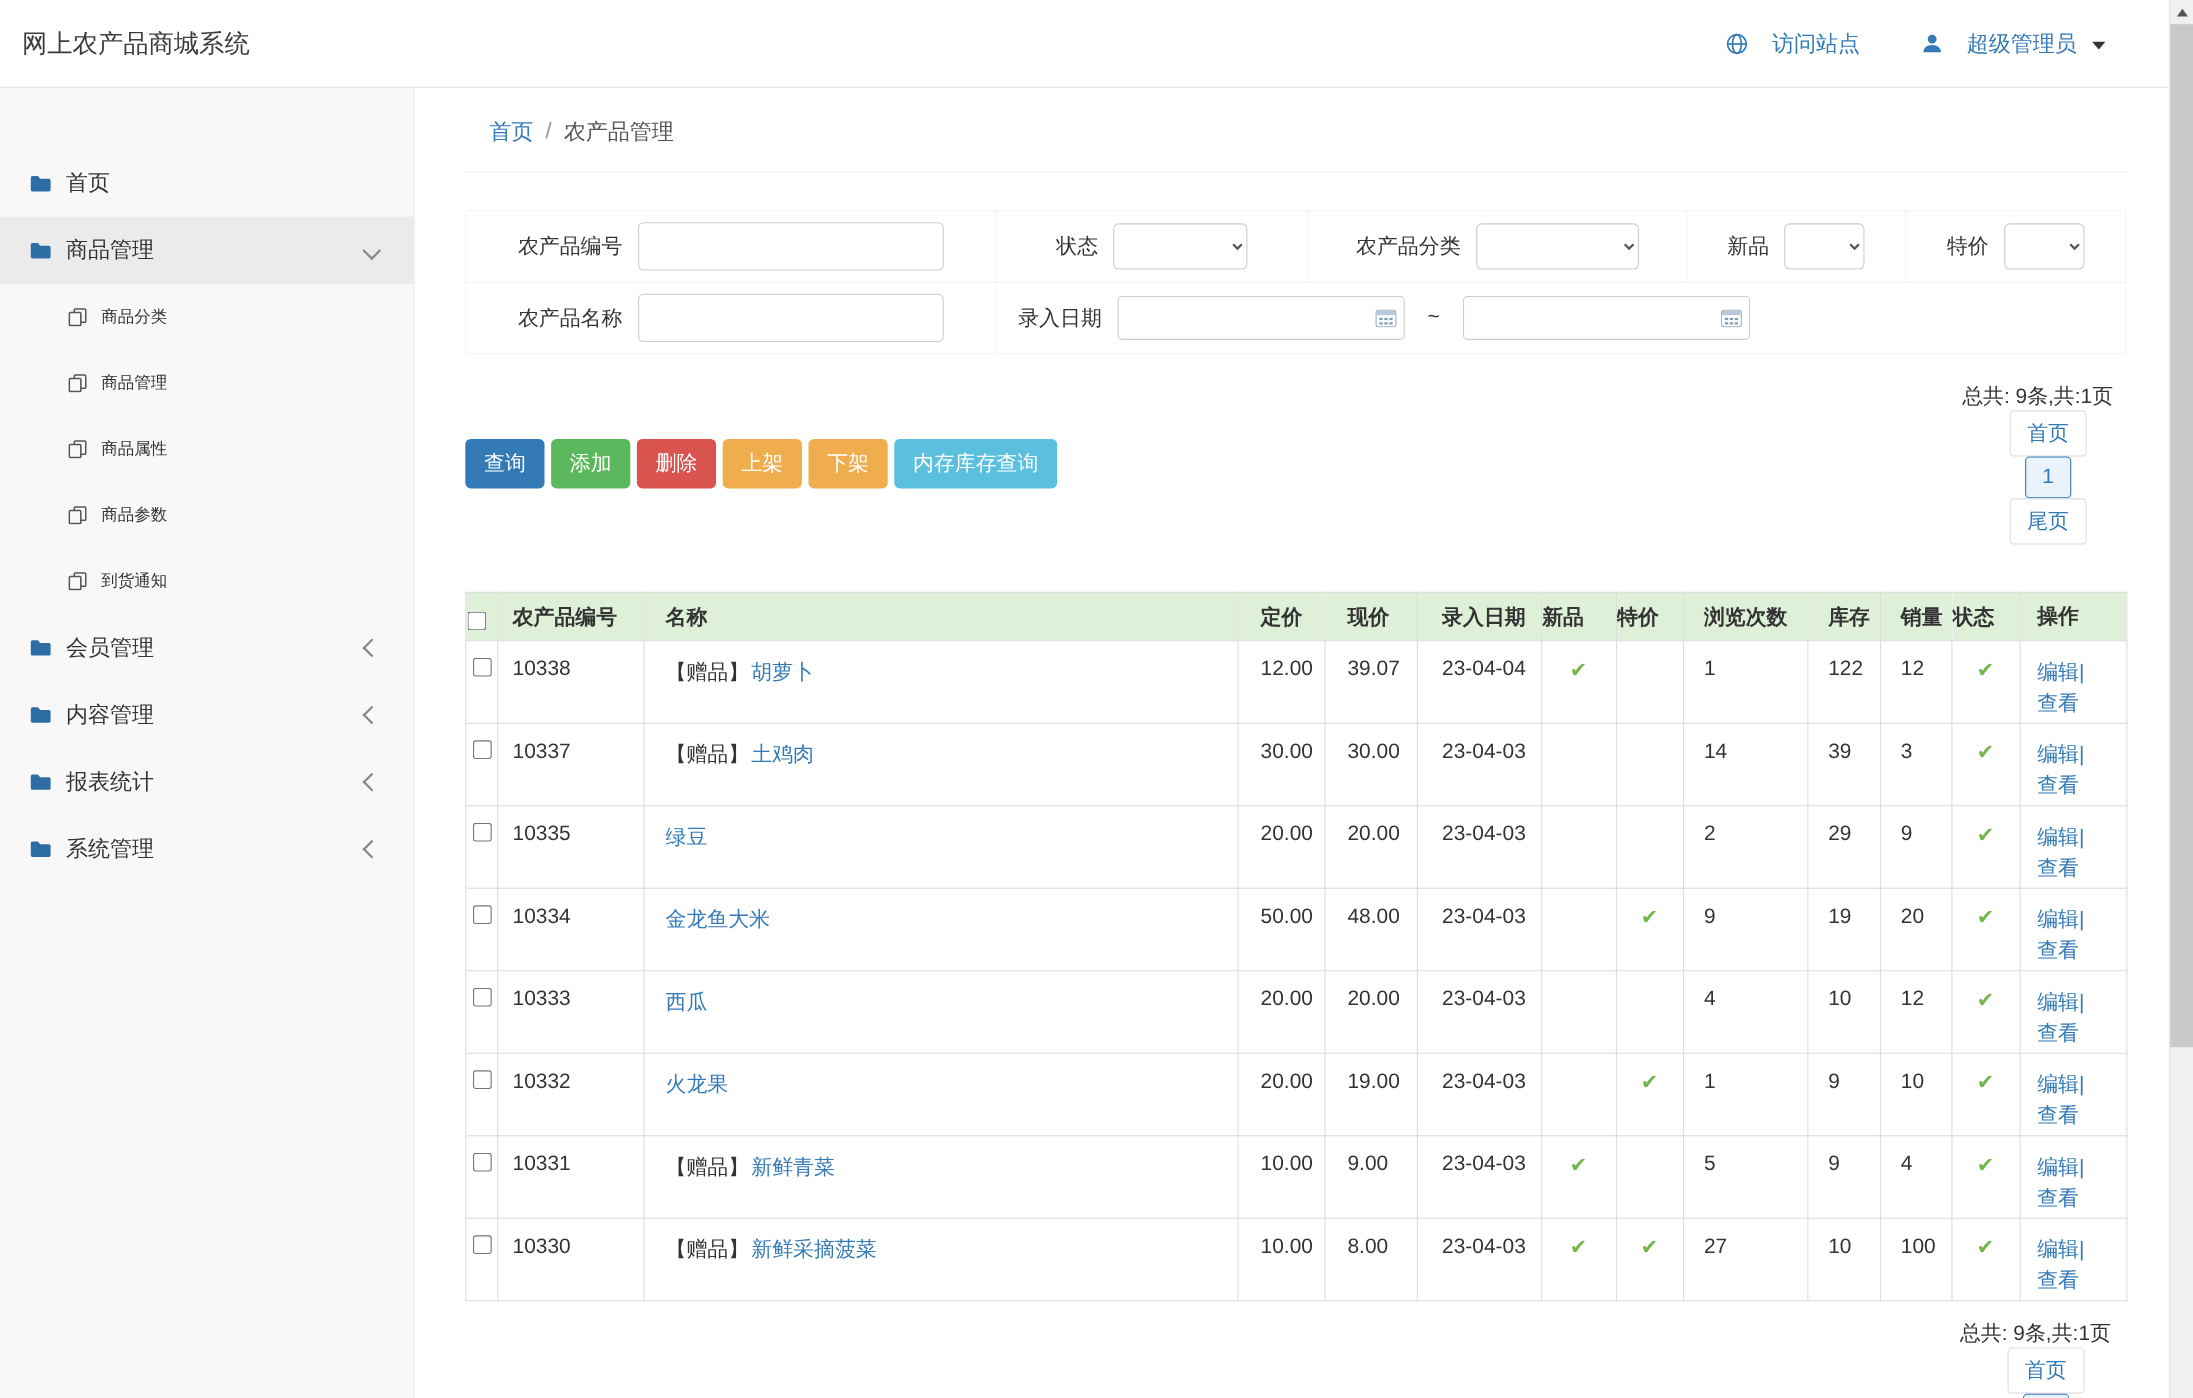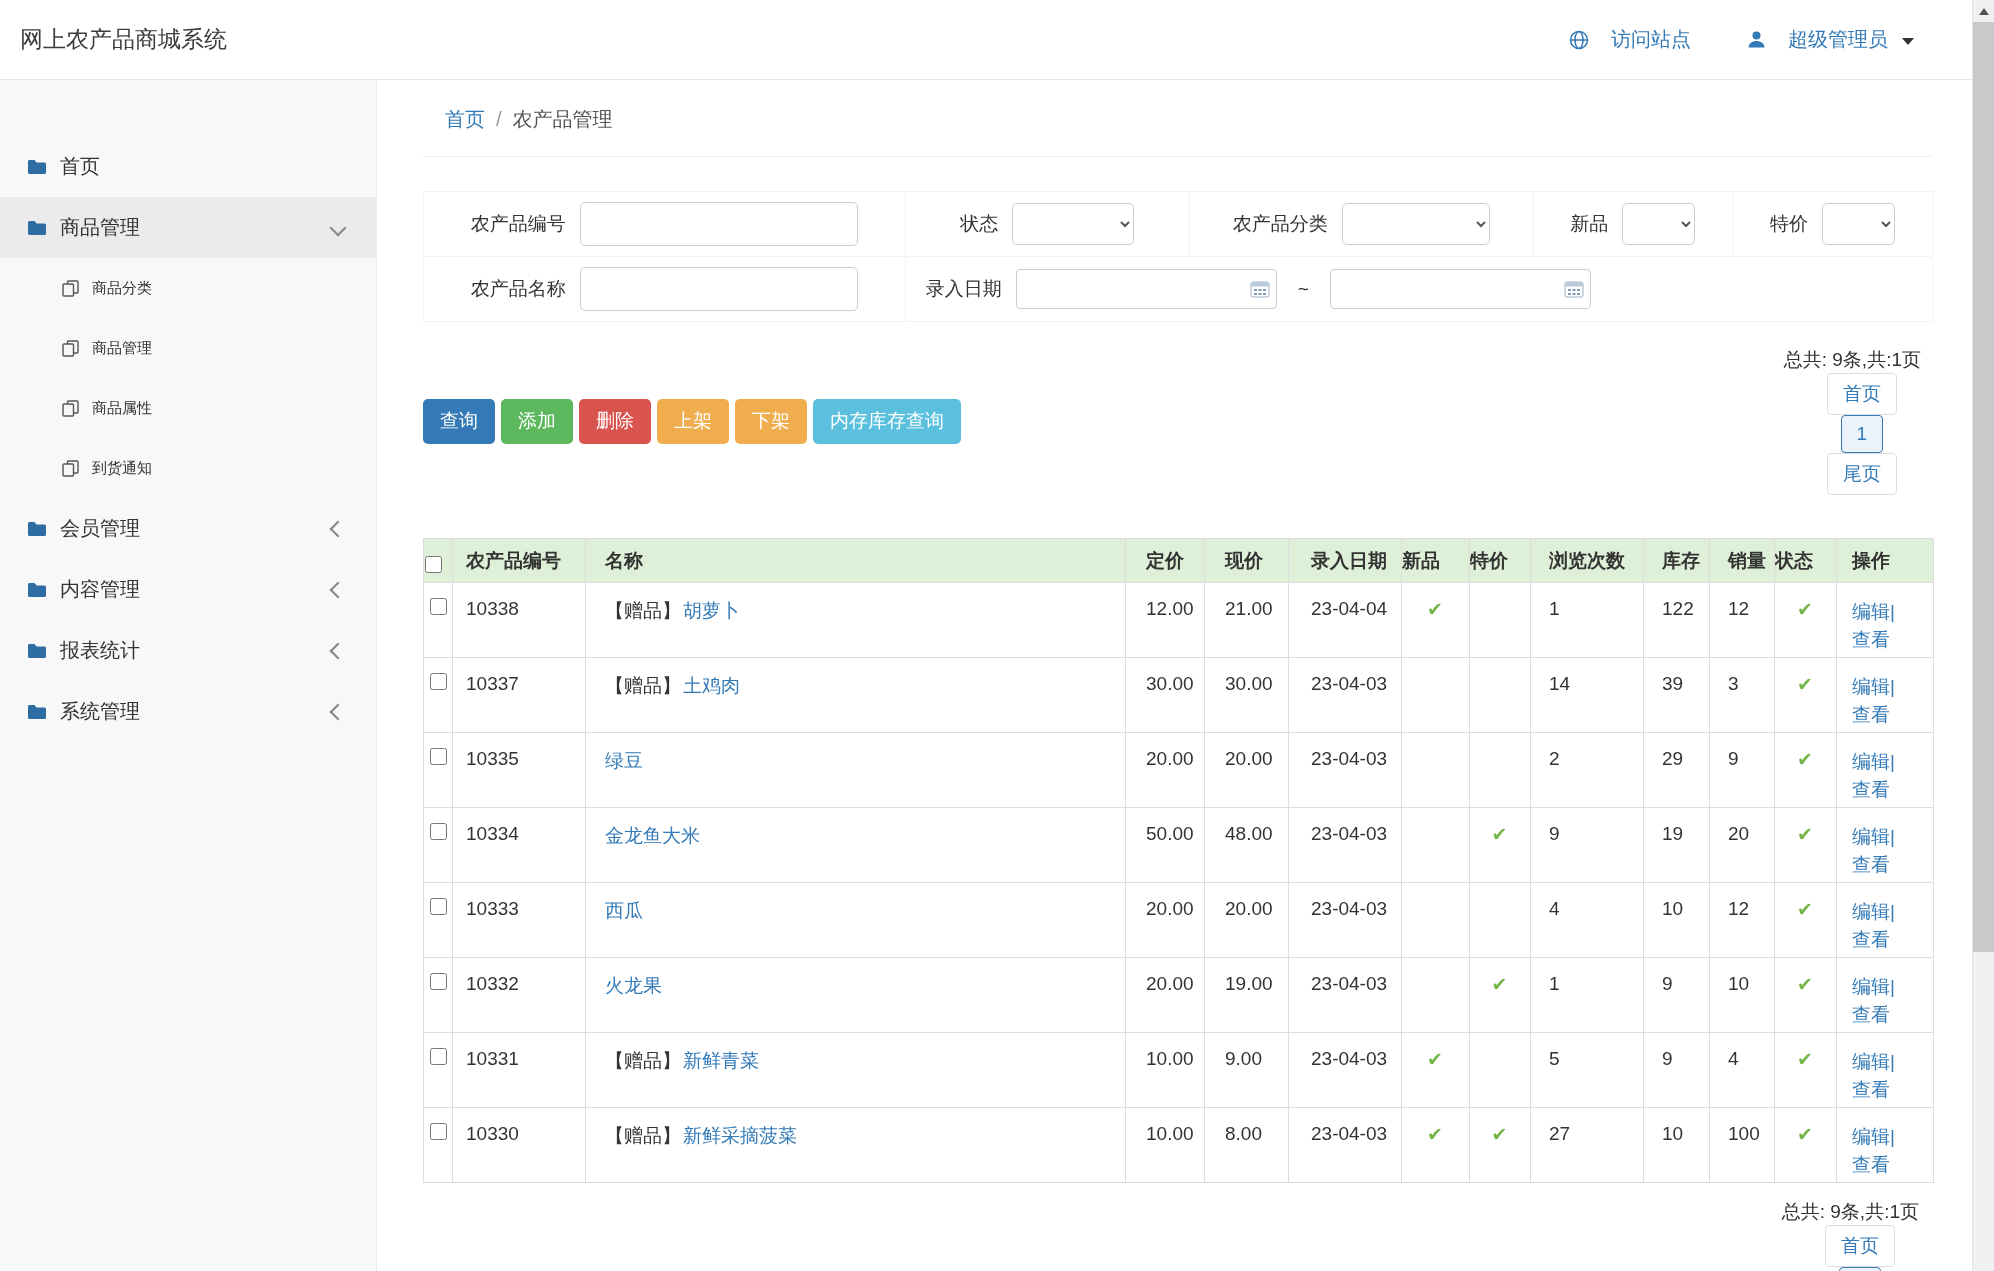"商品参数" div.subnav-item { html: none -> <div> <span> <svg> <rect></rect> <rect></rect> </svg> </span> <span>商品参数</span> </div> }
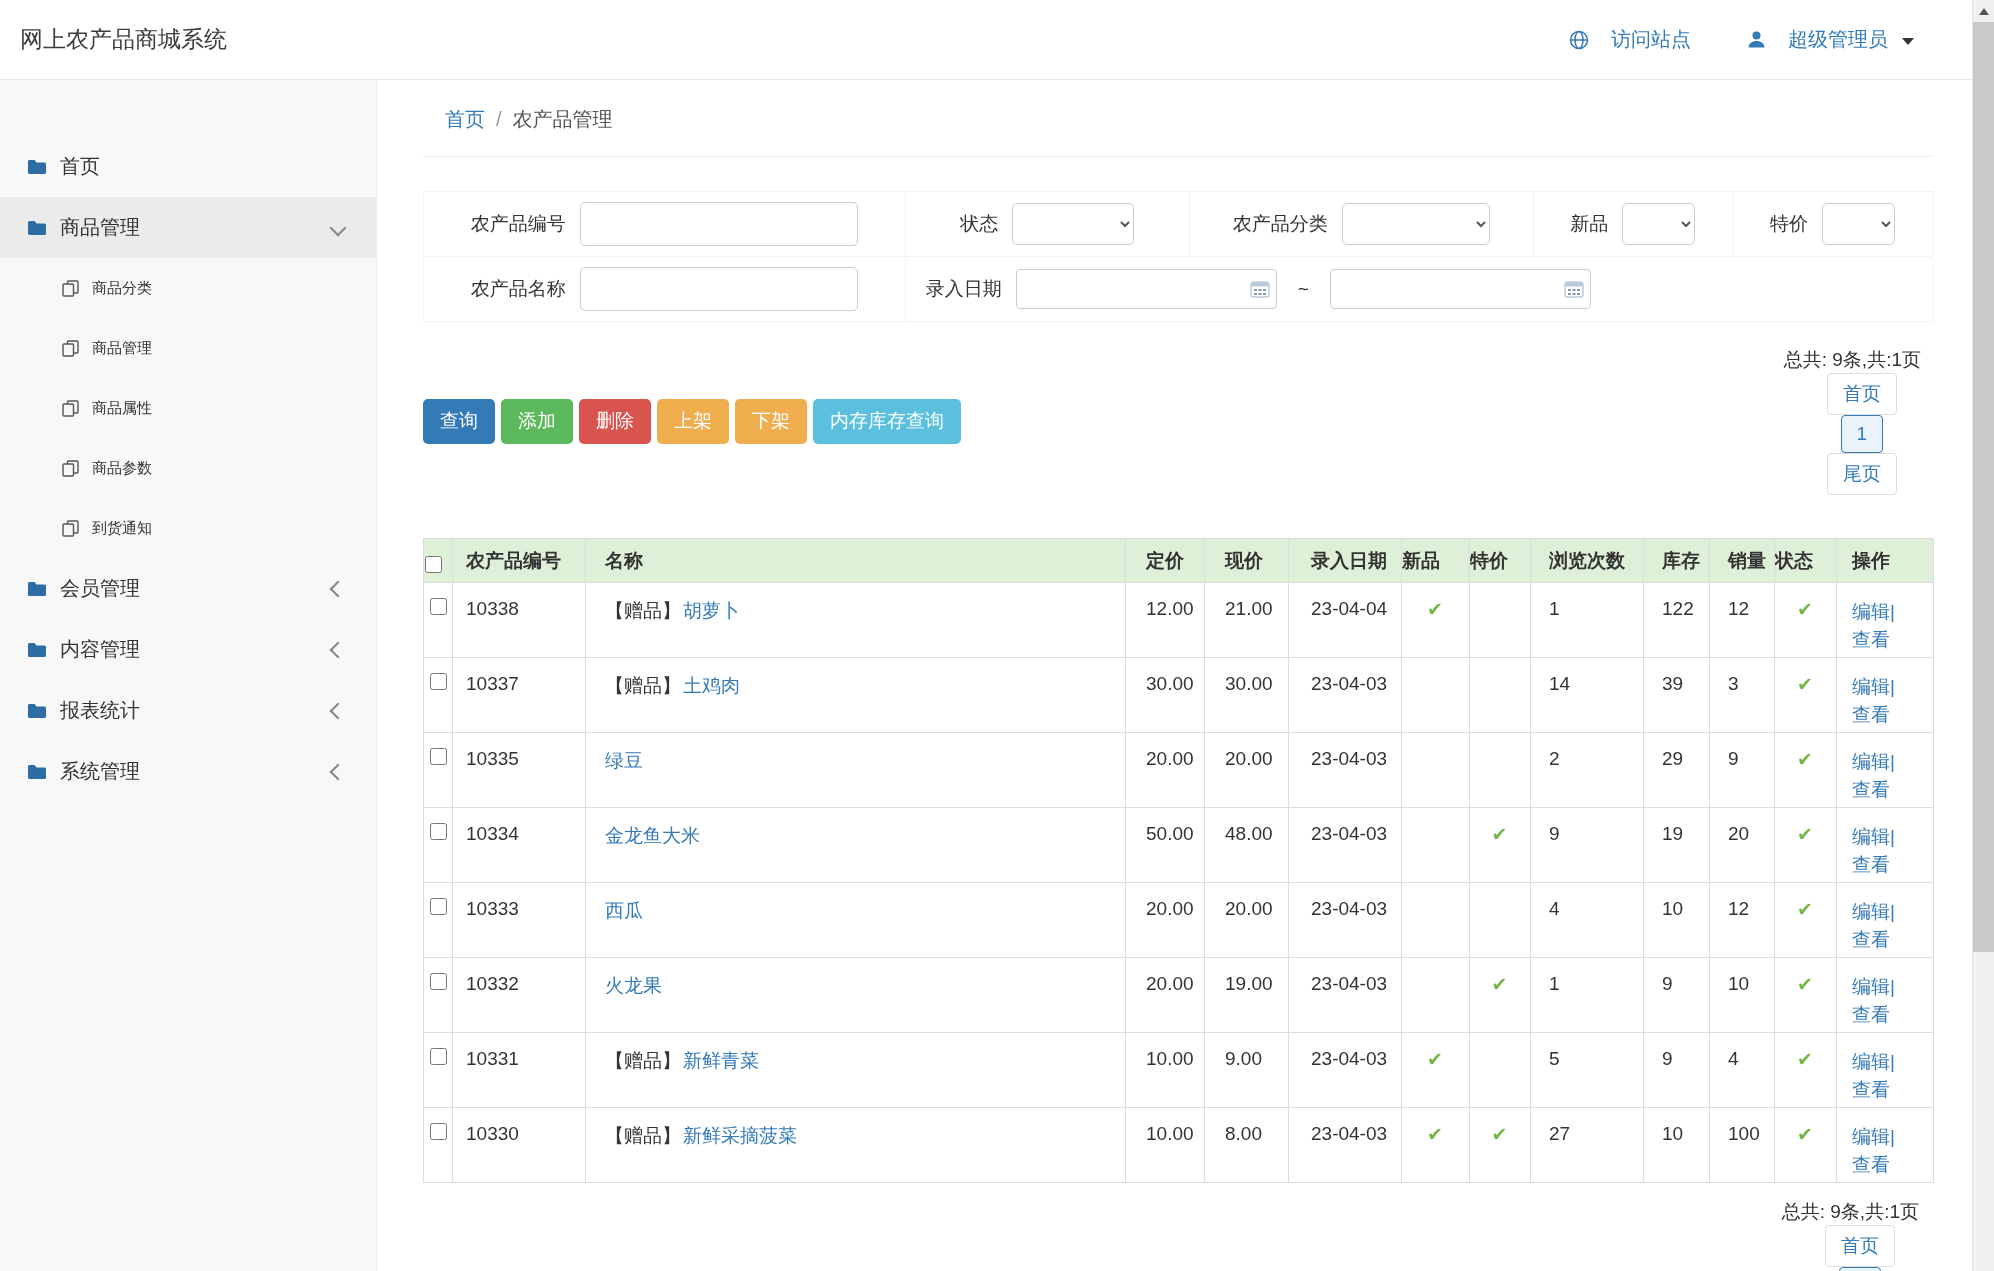"21.00" td.c-num { text: 21.00 -> 39.07 }
